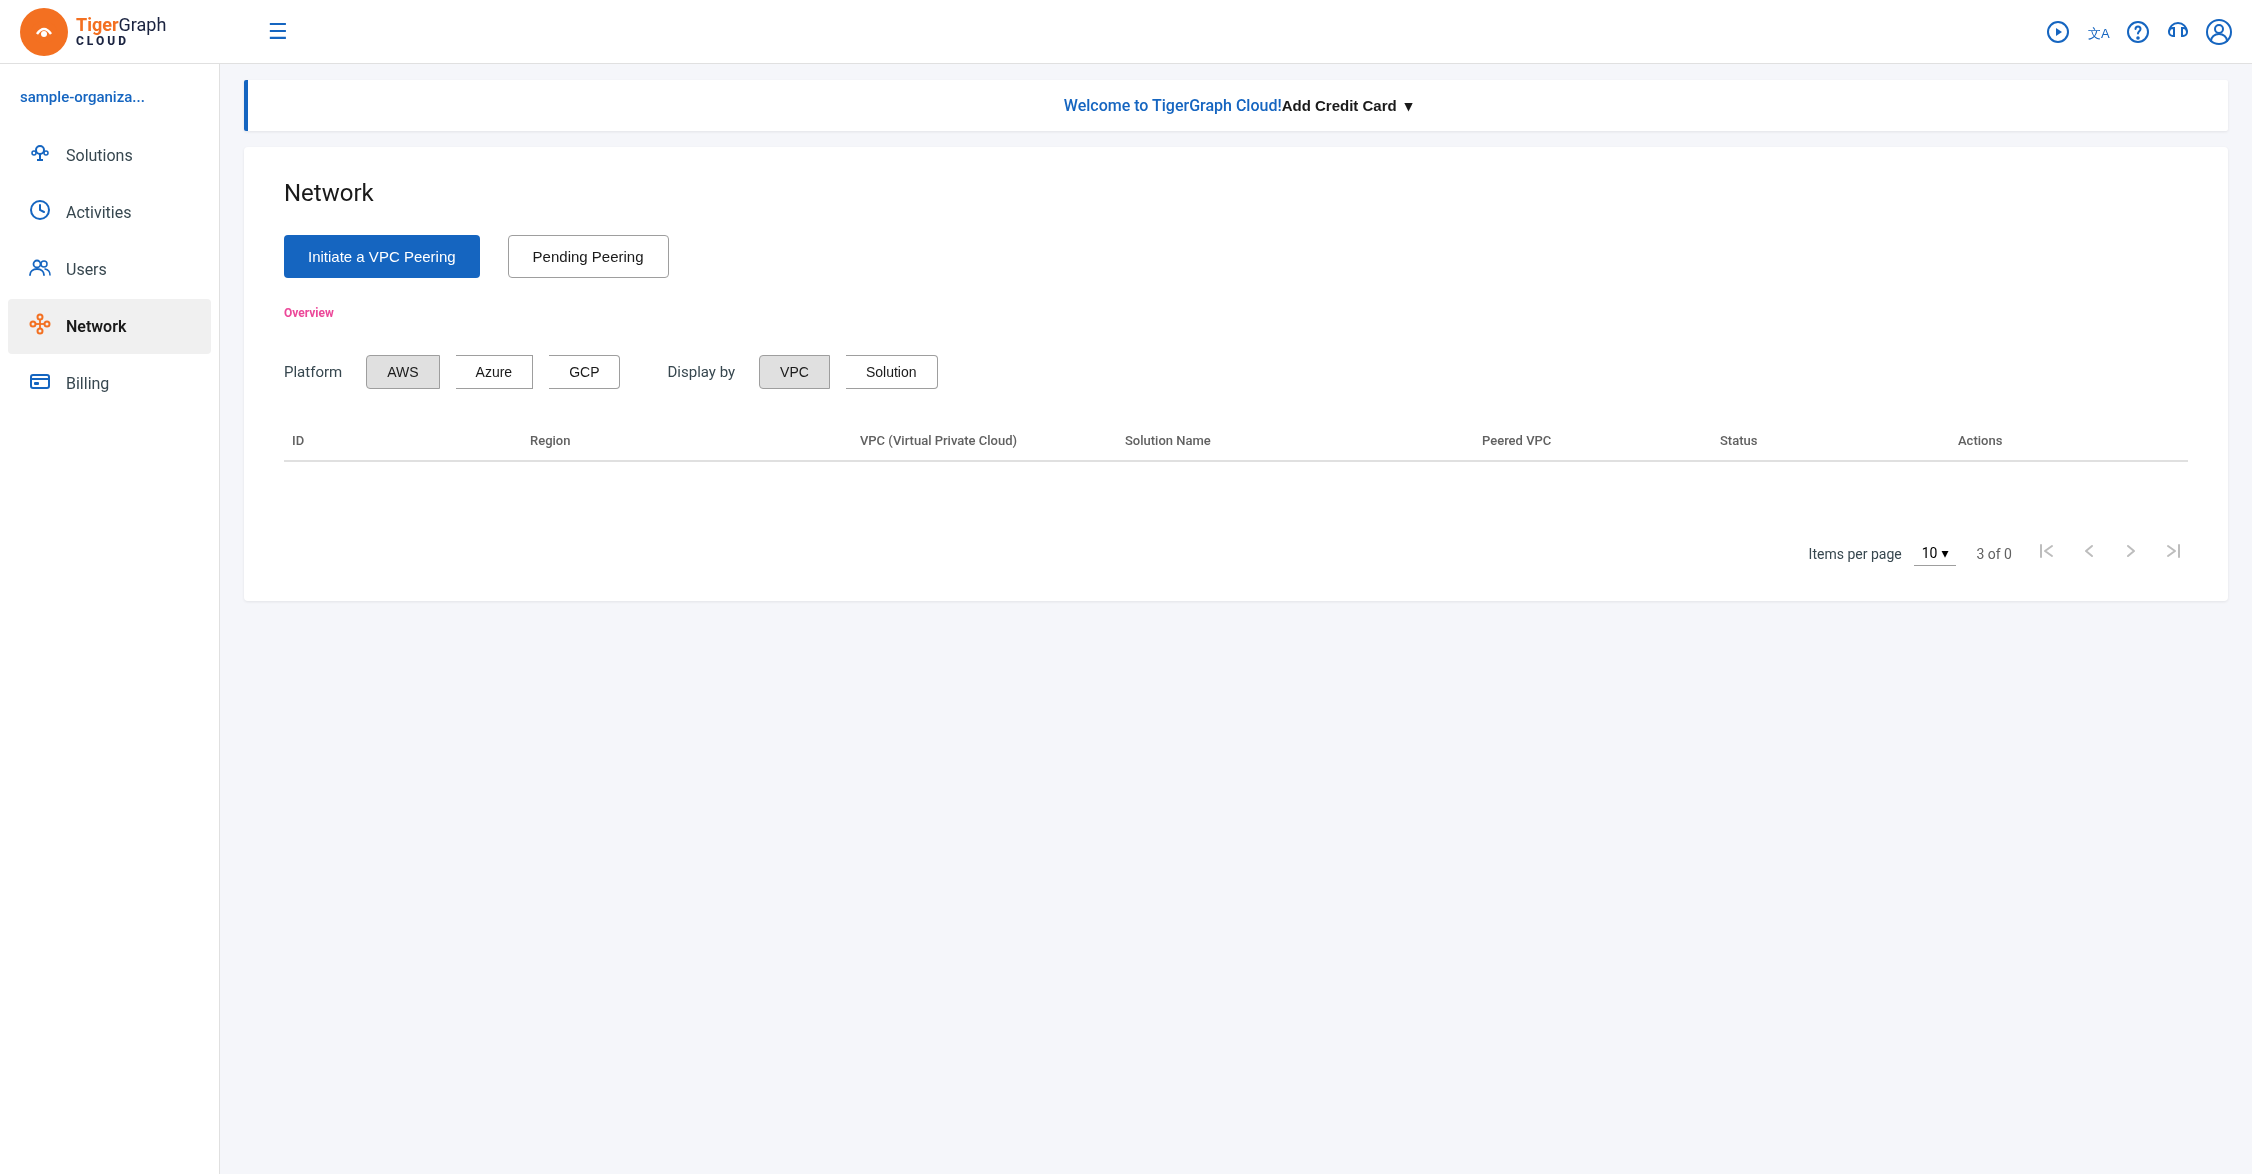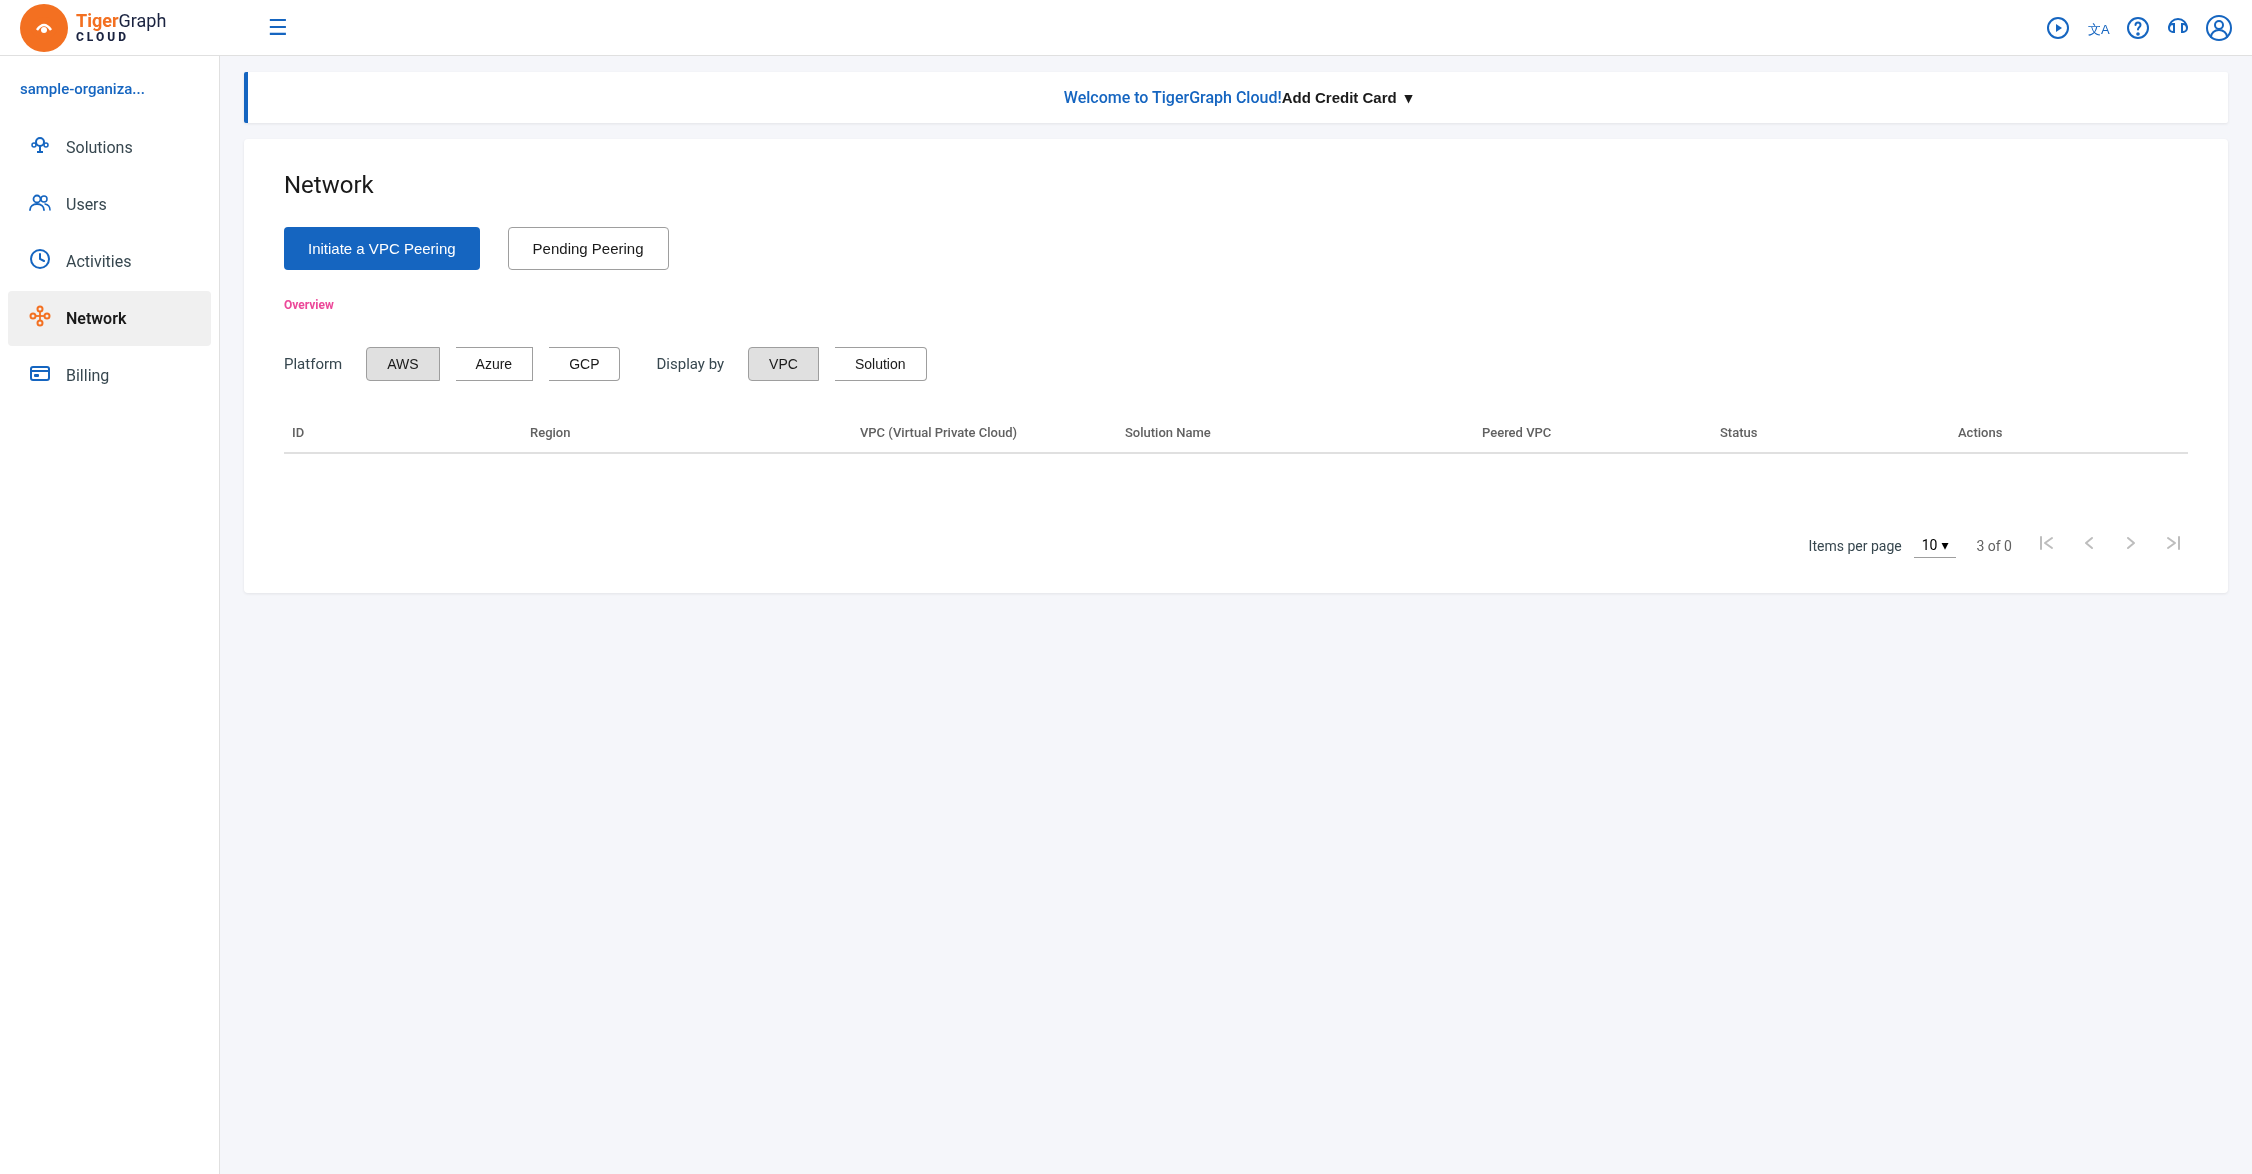"Tiger" .top-header { height: 56px -> 64px }
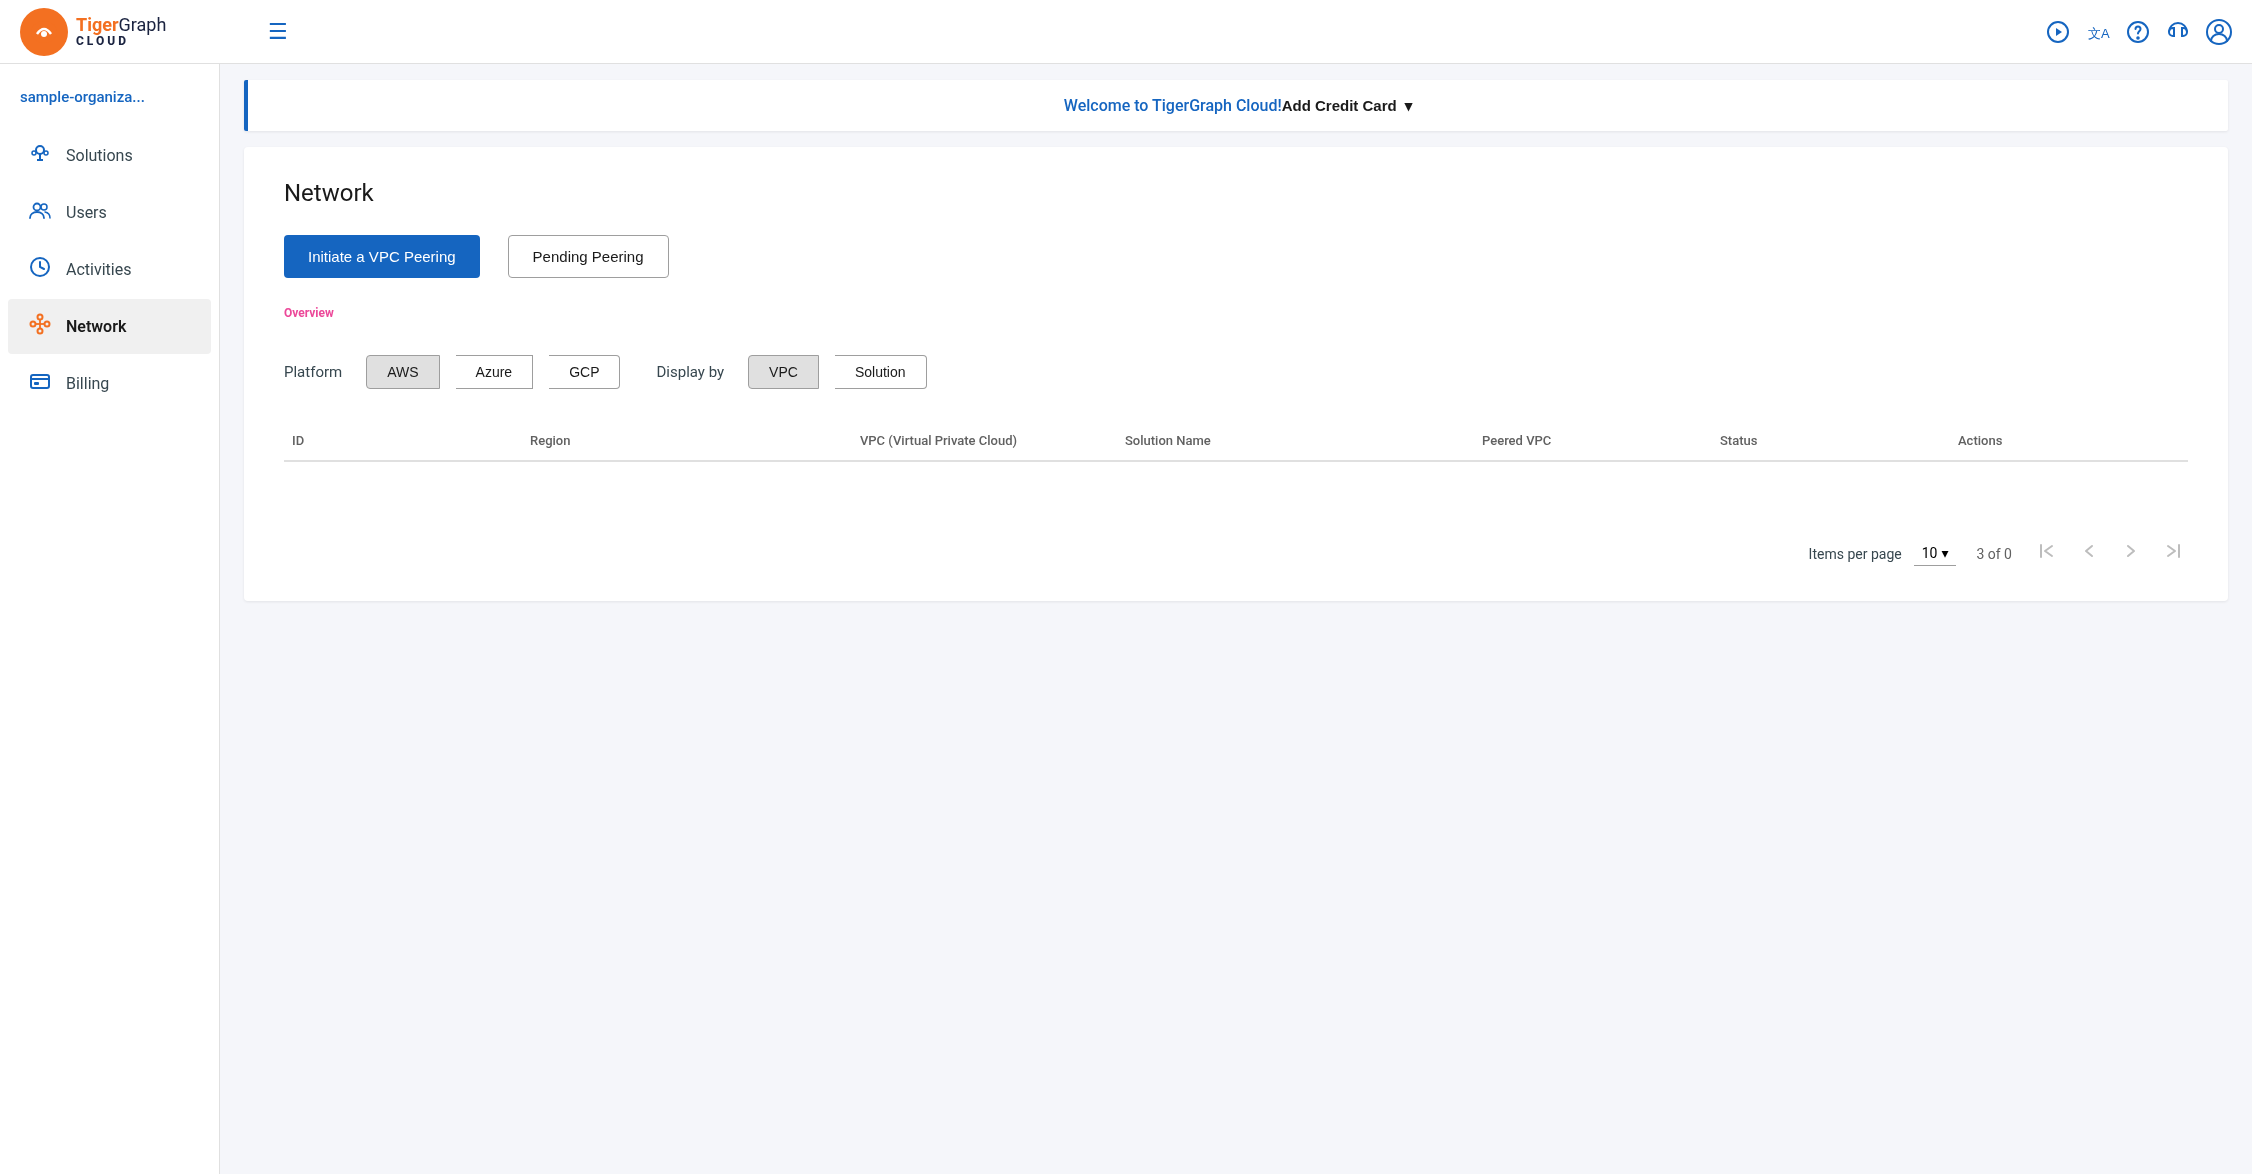"Users" div.sidebar-item { order: before "Activities" -> after "Activities" }
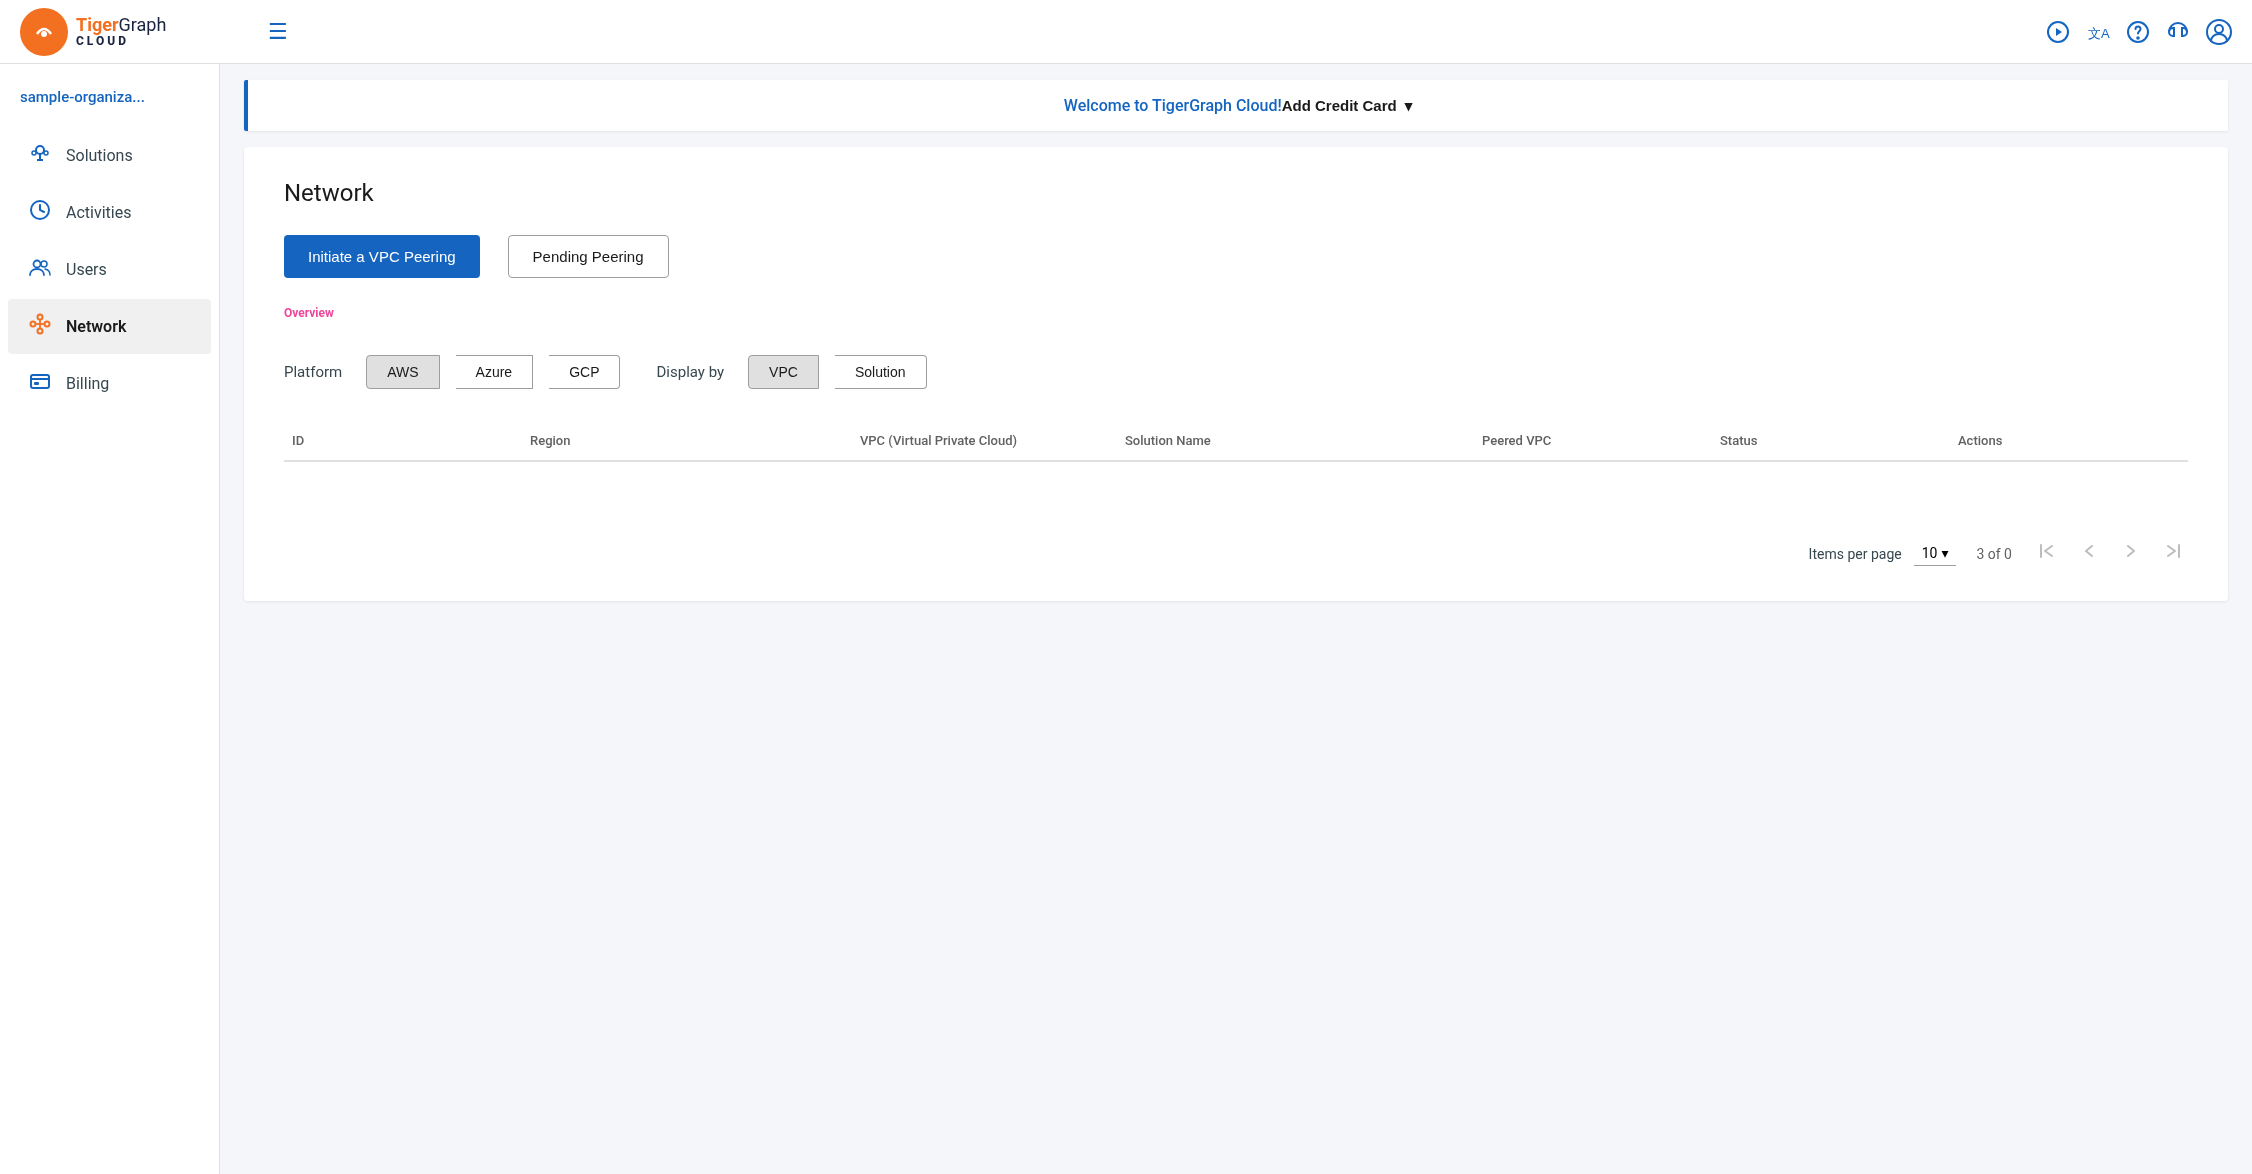"Display by" .display-label { margin-left: 12px -> 23px }
